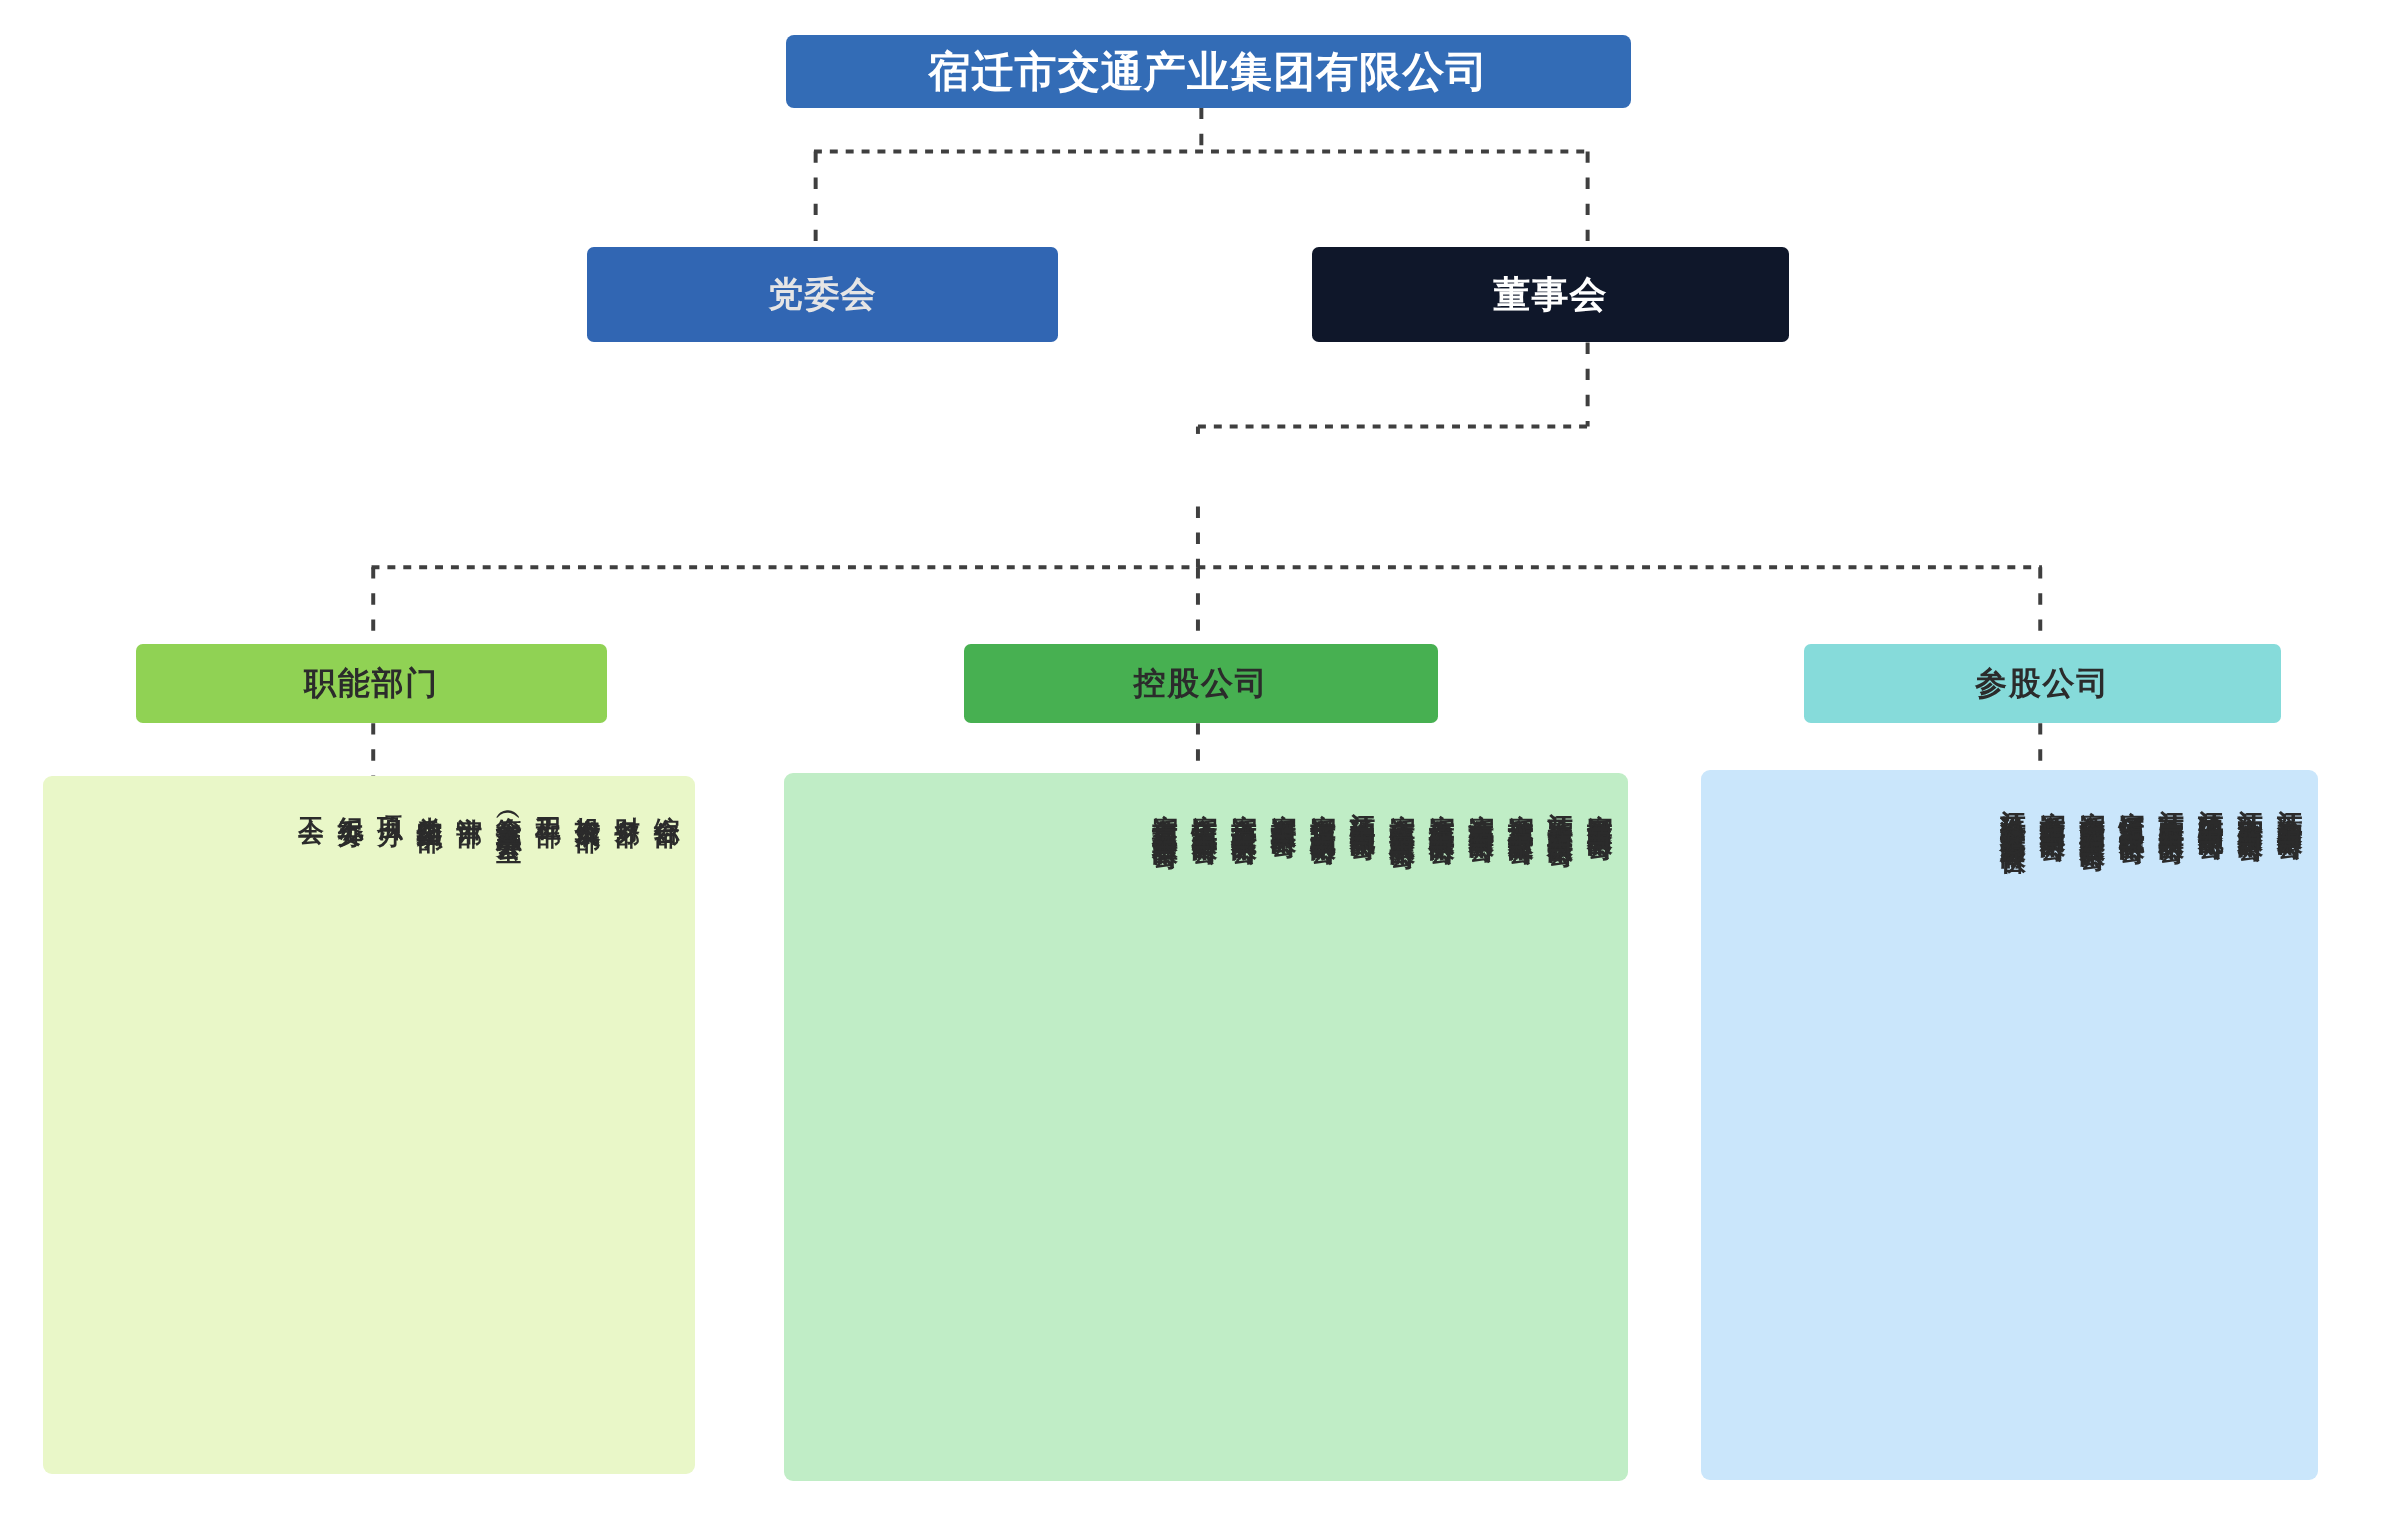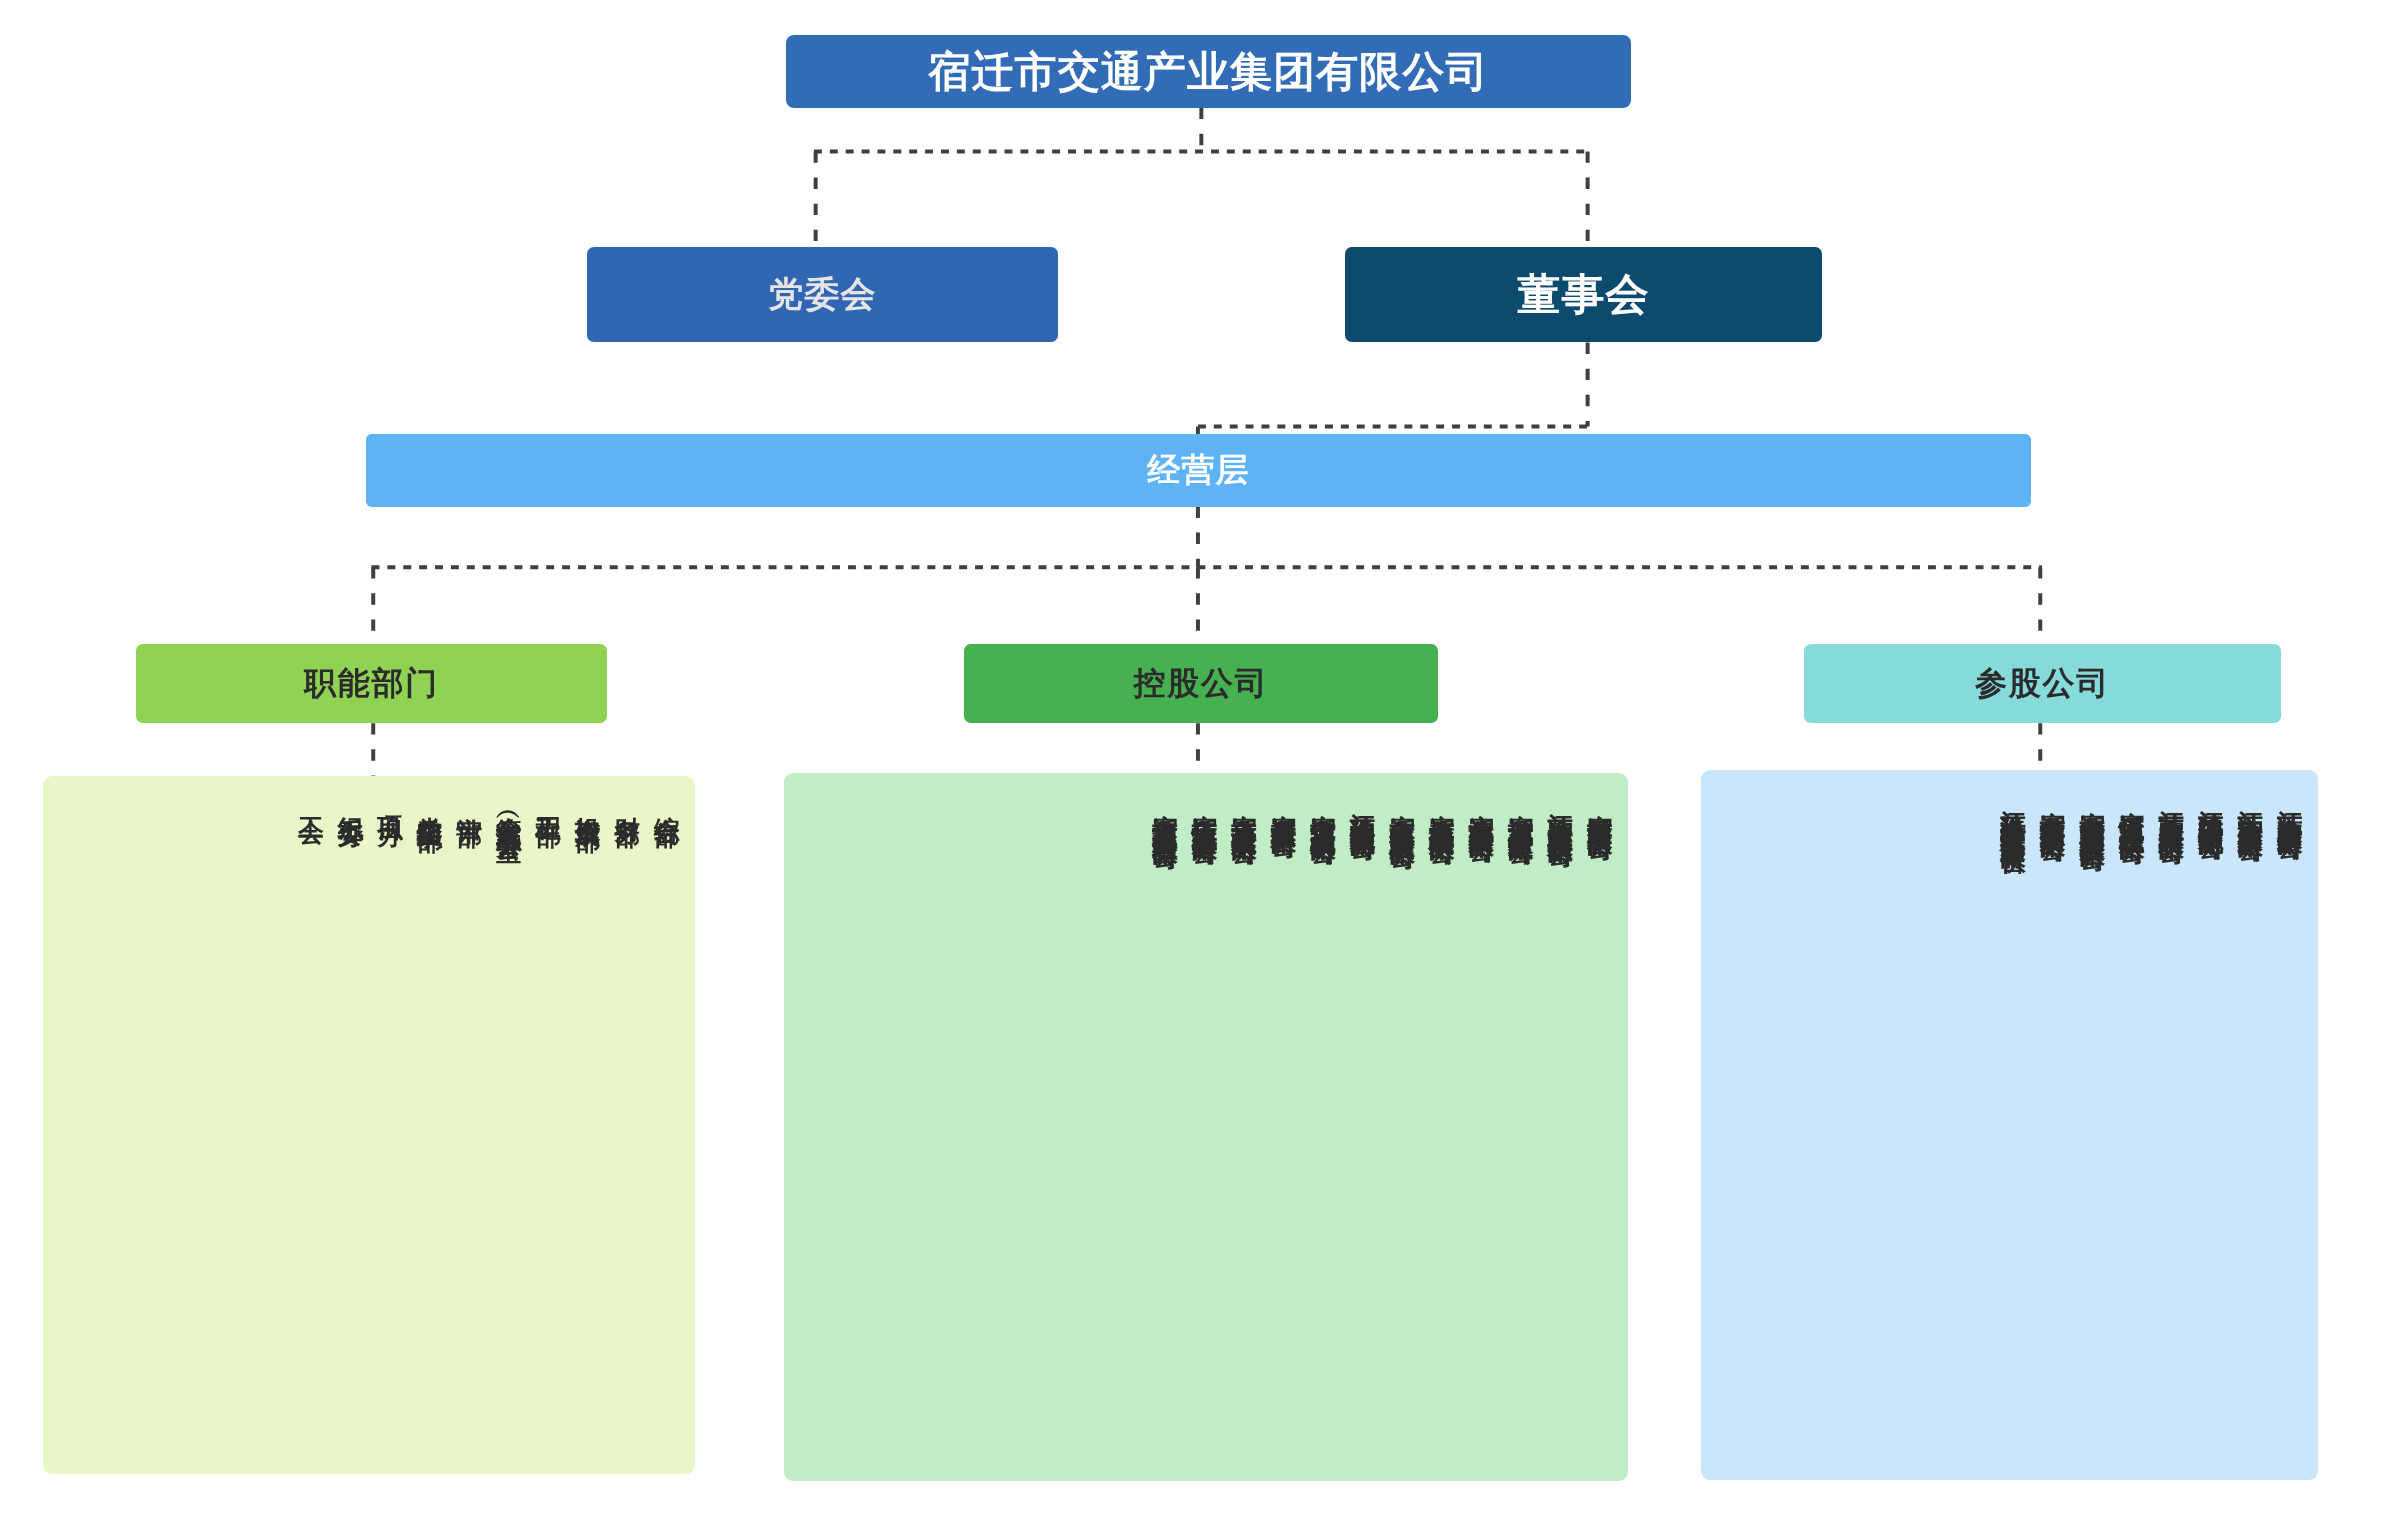"董事会" .box-board { background: #0c4a6e -> #0f172a; font-size: 43px -> 37px; left: 1345px -> 1312px }
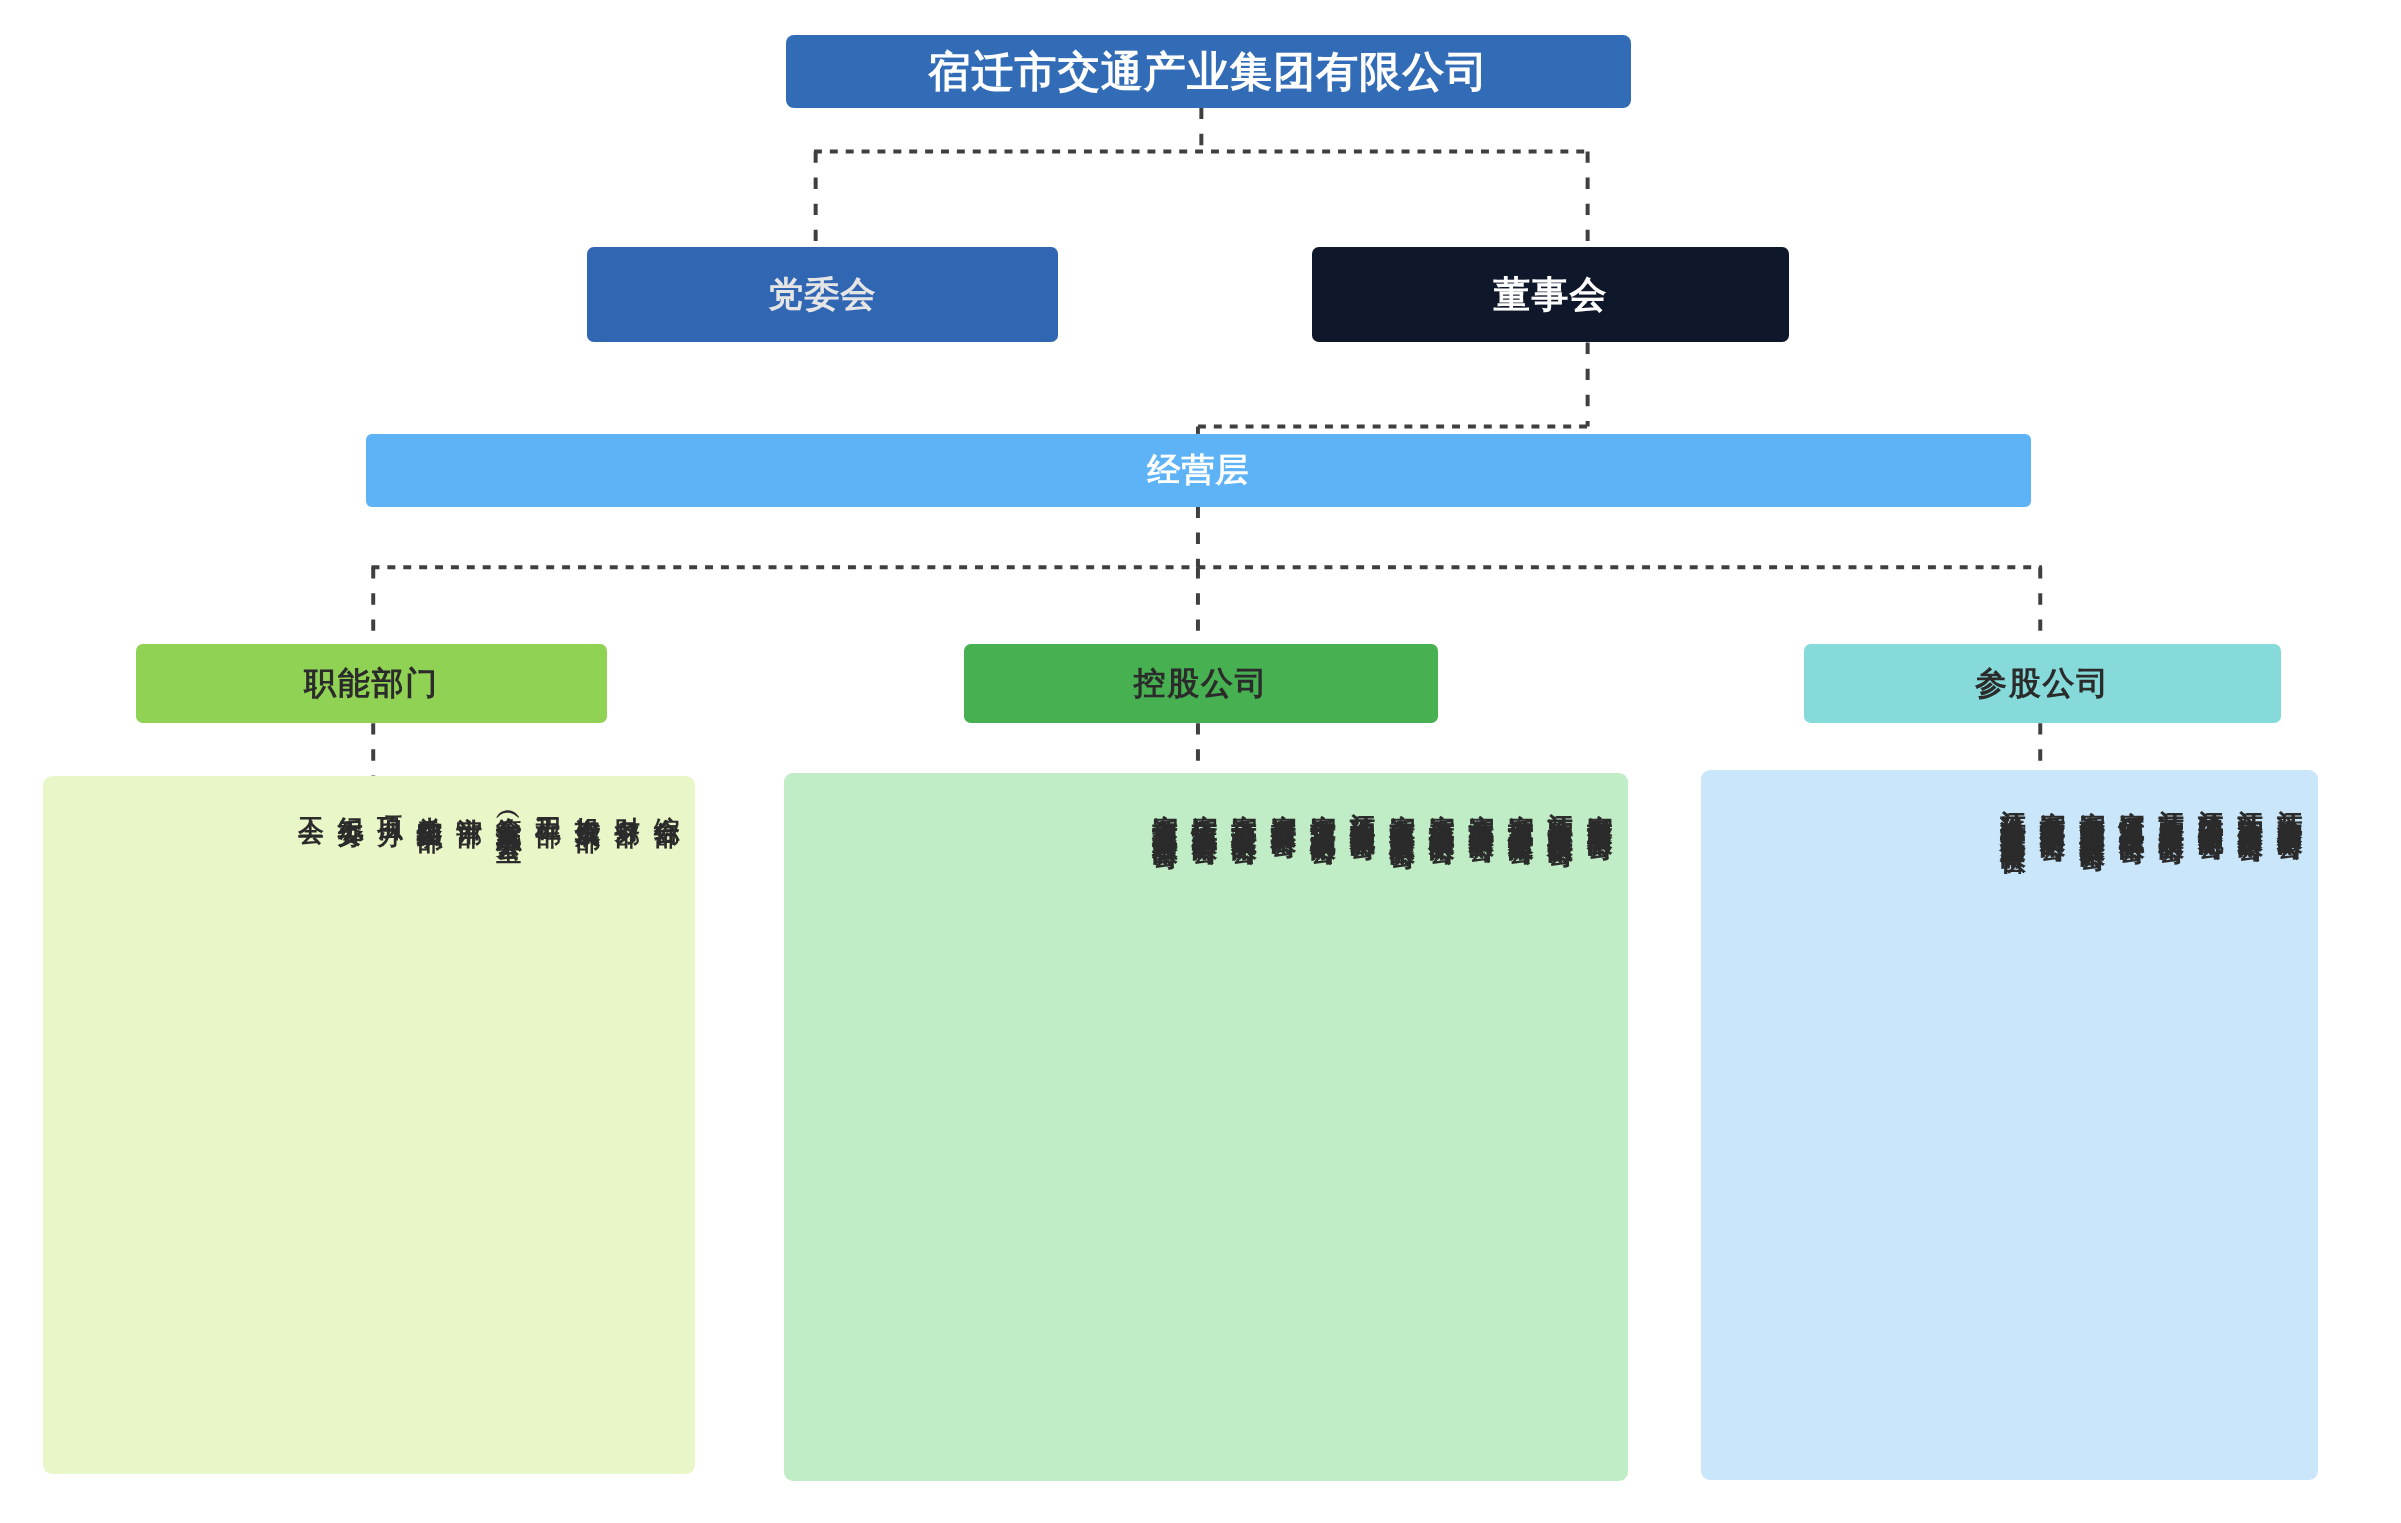"经营层" div.box { html: <div> <span>经营层</span> </div> -> none }
